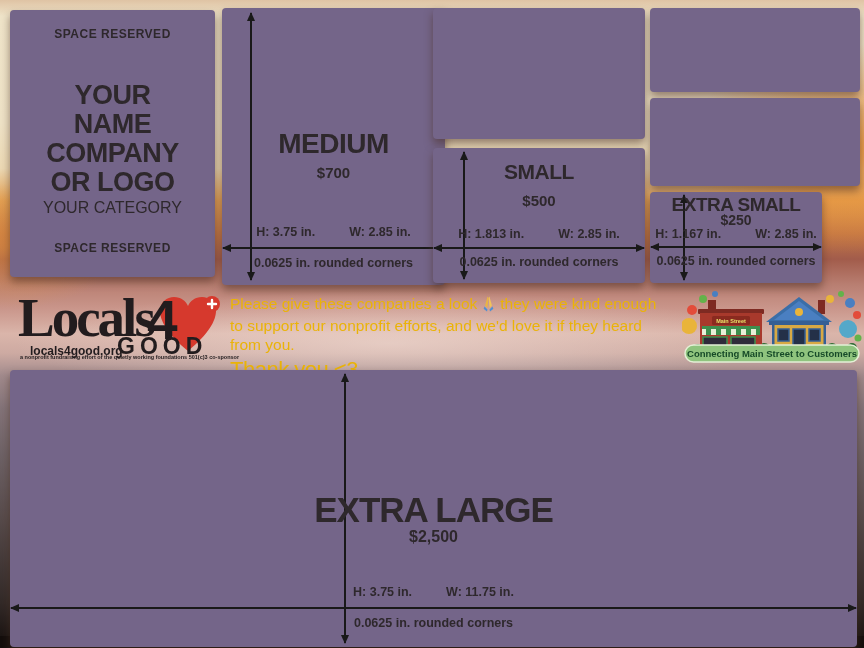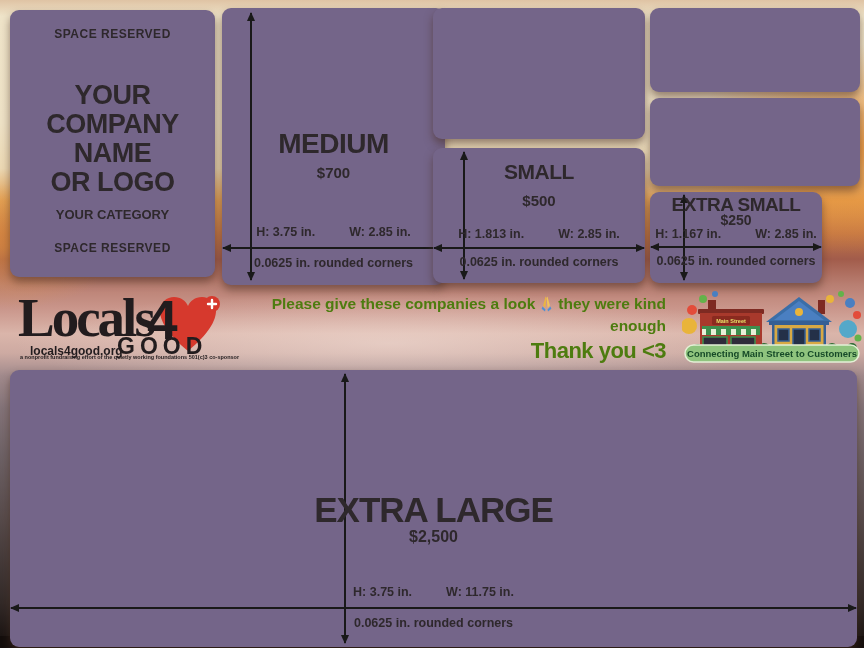"SPACE RESERVED" .card { border-radius: 9px -> 4px }
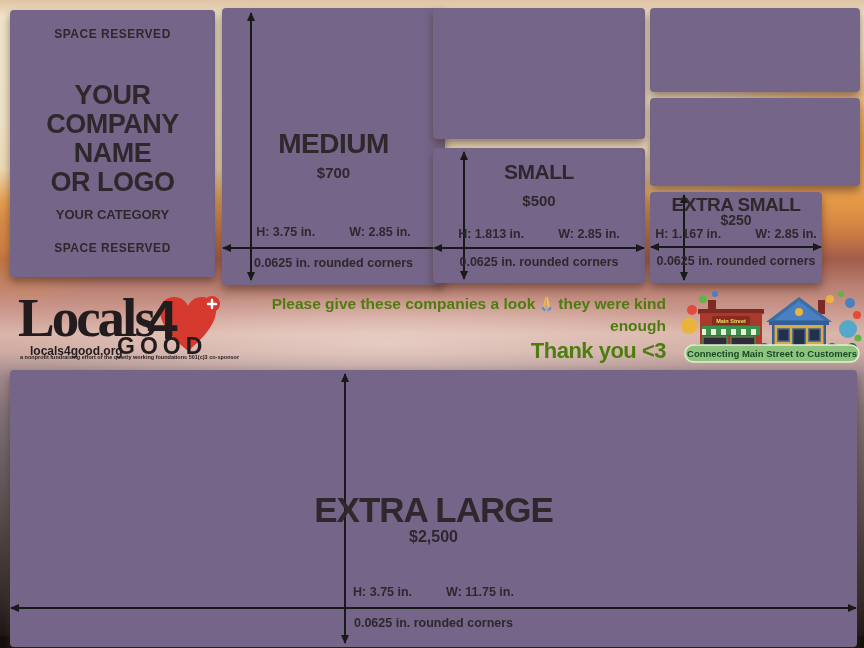"COMPANY" div { order: before "NAME" -> after "NAME" }
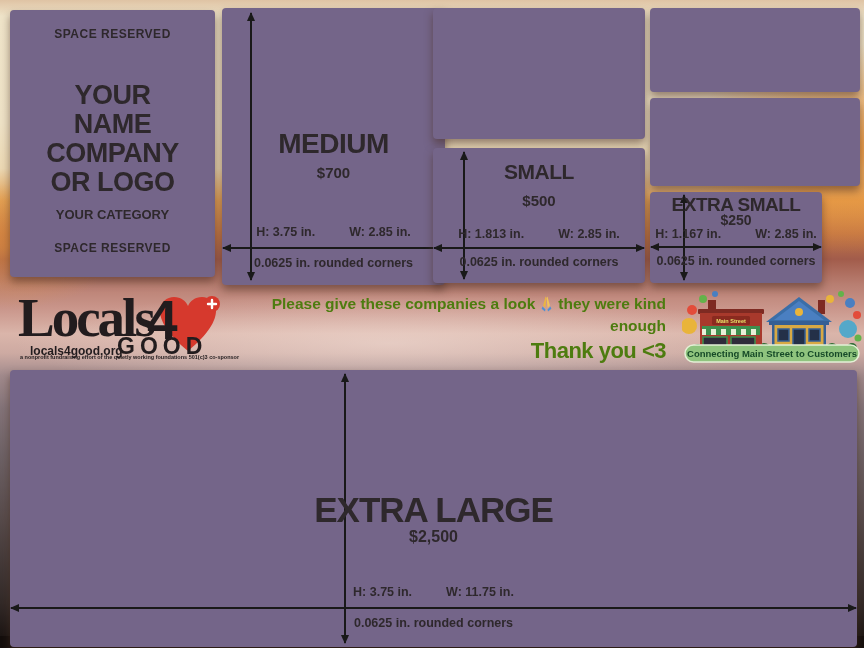"YOUR CATEGORY" .company-cat { font-size: 13px -> 16px; font-weight: bold -> normal; margin-top: 10px -> 2px }
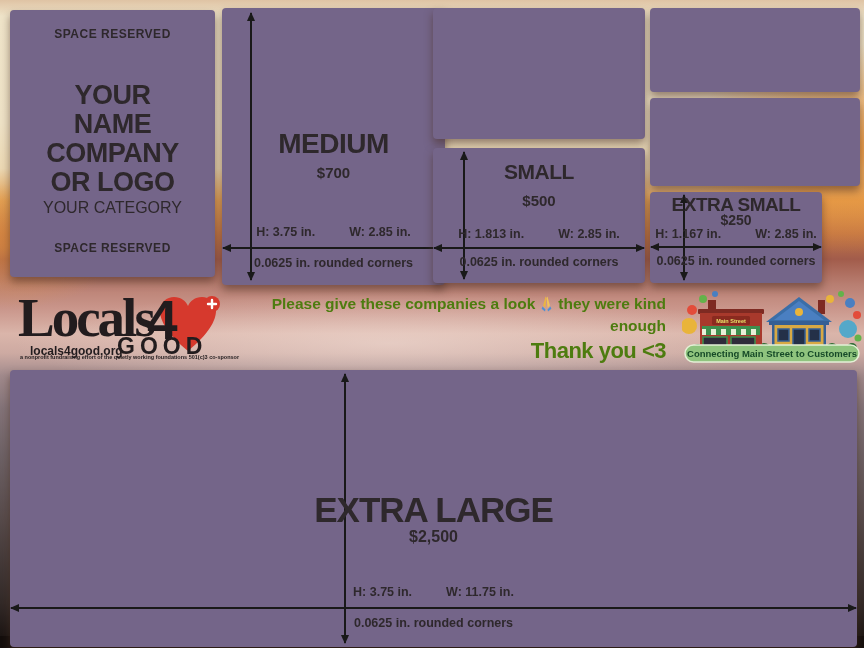"Please give these companies a" .msg { color: #4d7c0f -> #eab308; font-weight: bold -> normal; text-align: right -> left }
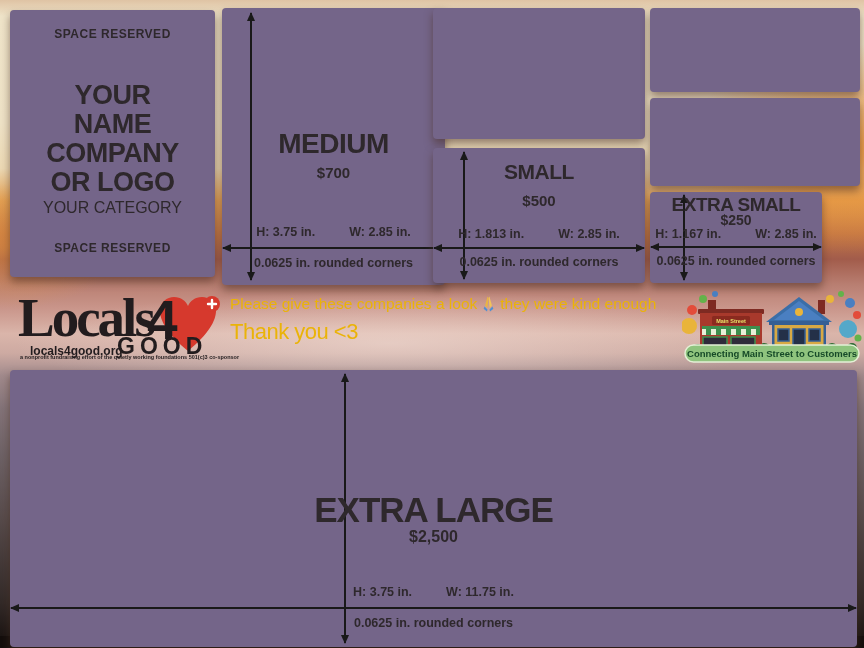"to support our nonprofit efforts," div.l2 { html: none -> <div>to support our nonprofit efforts, and we'd love it if they heard from you.</div> }
